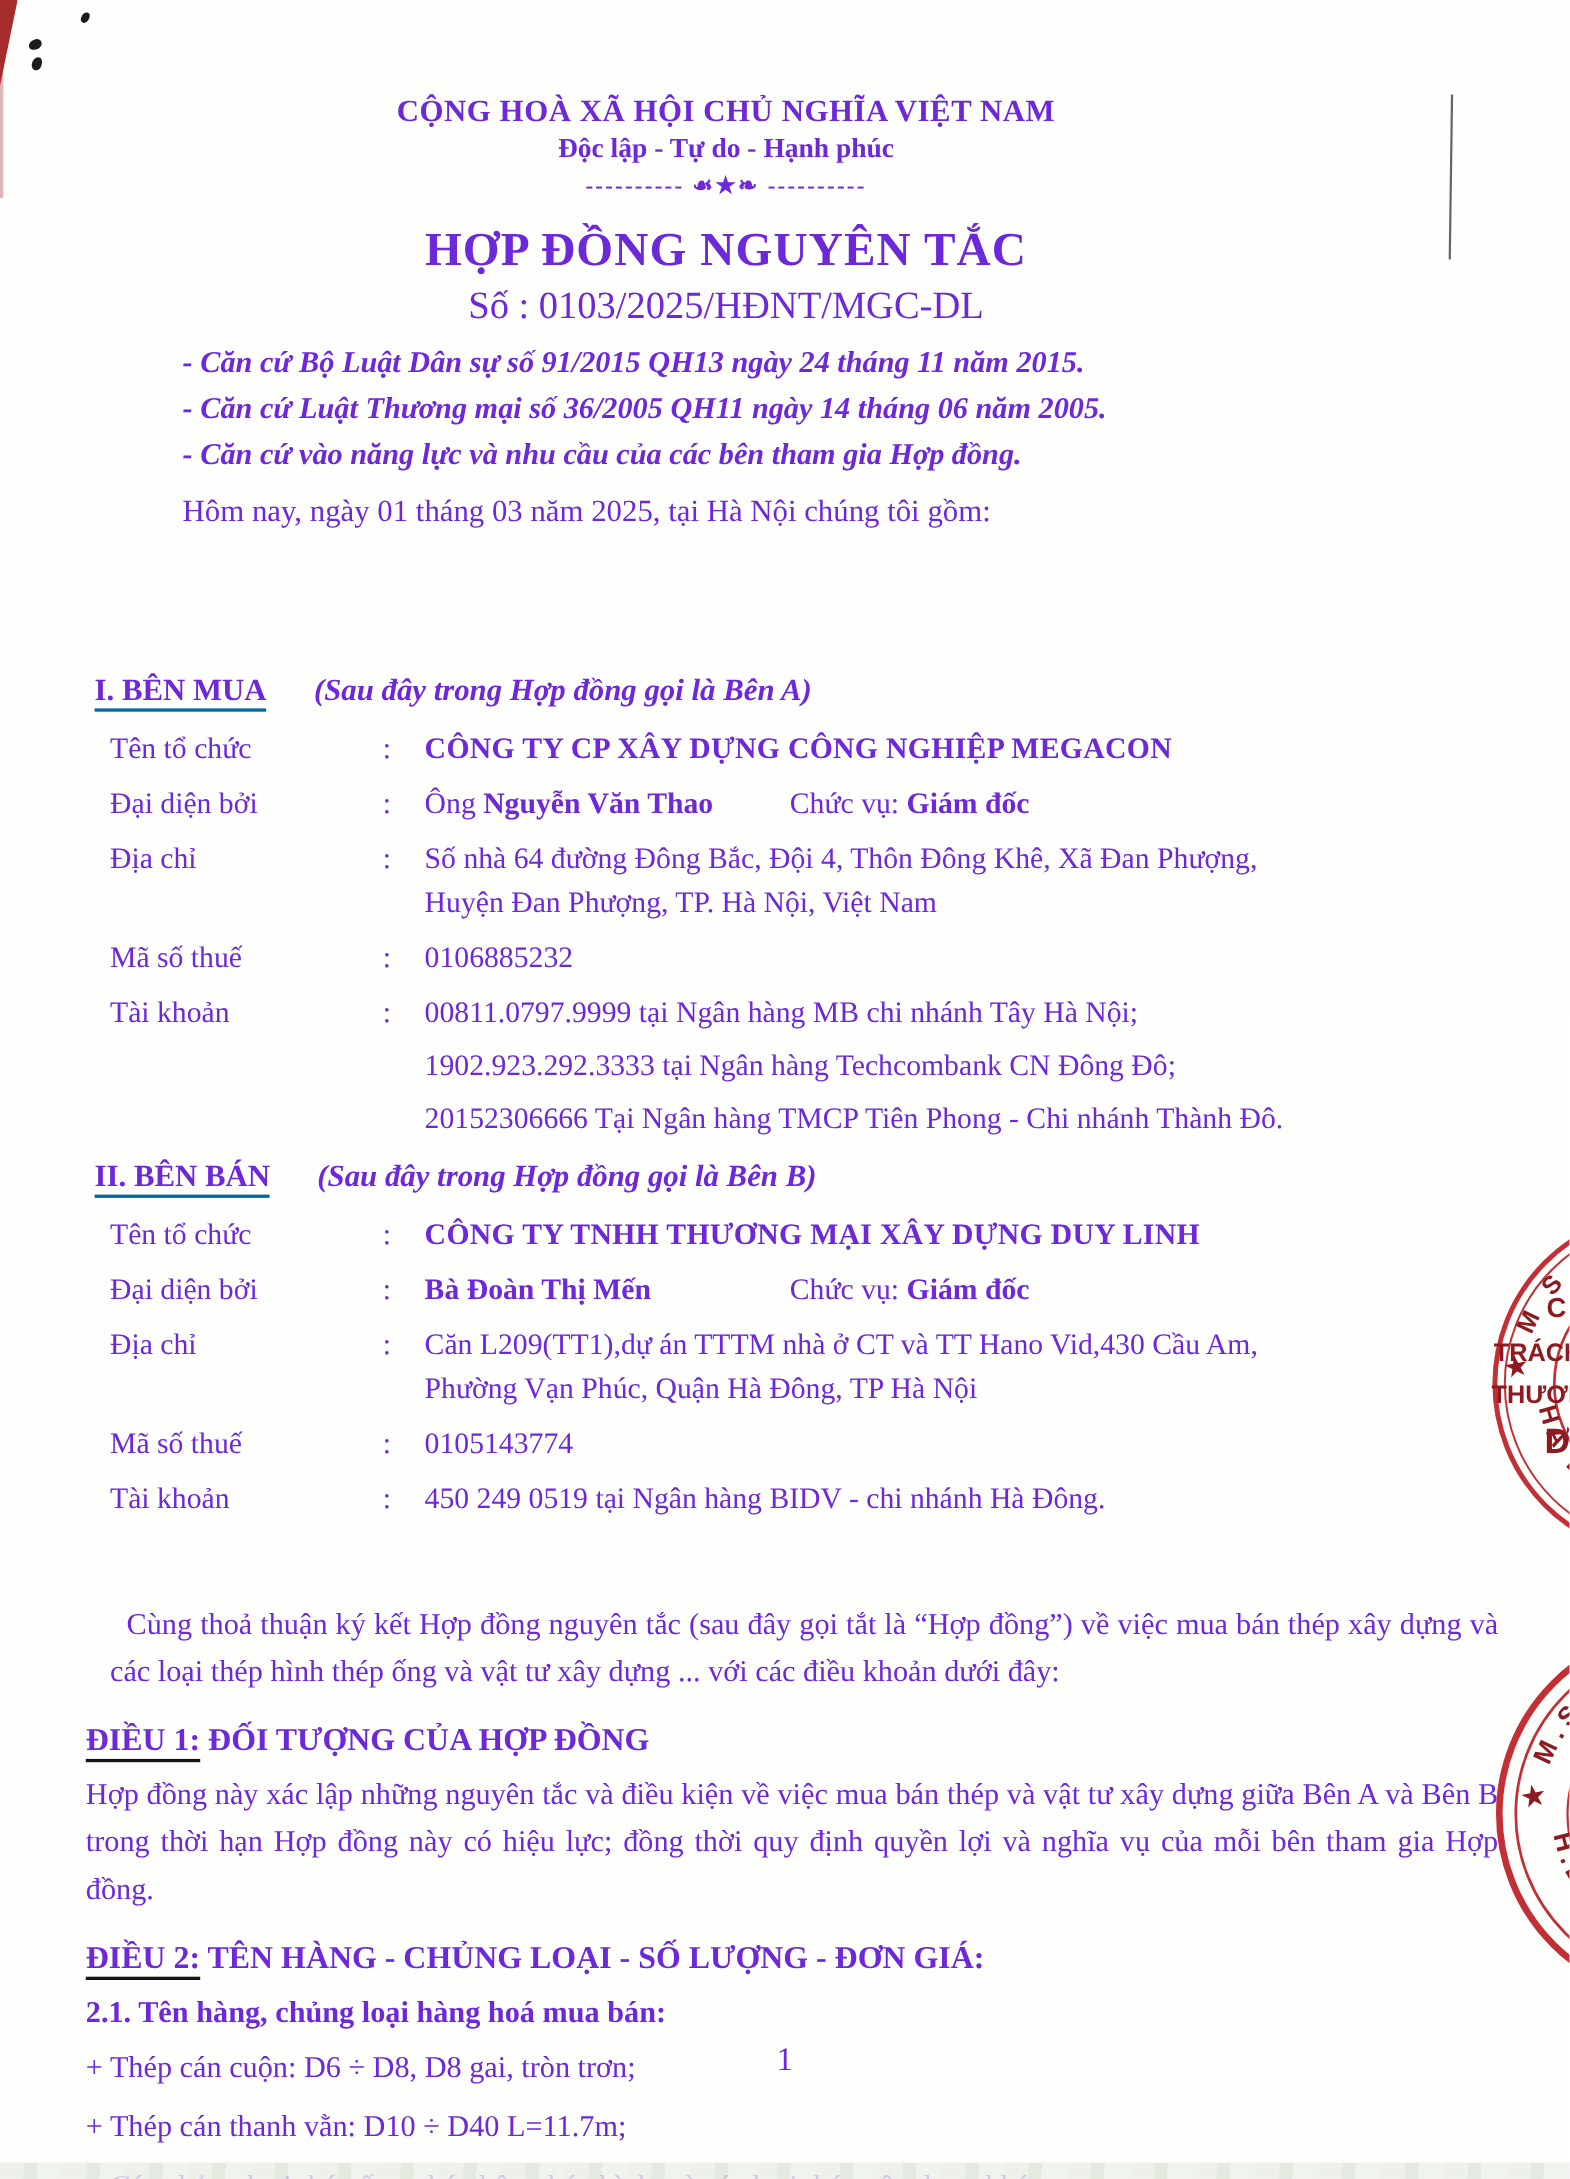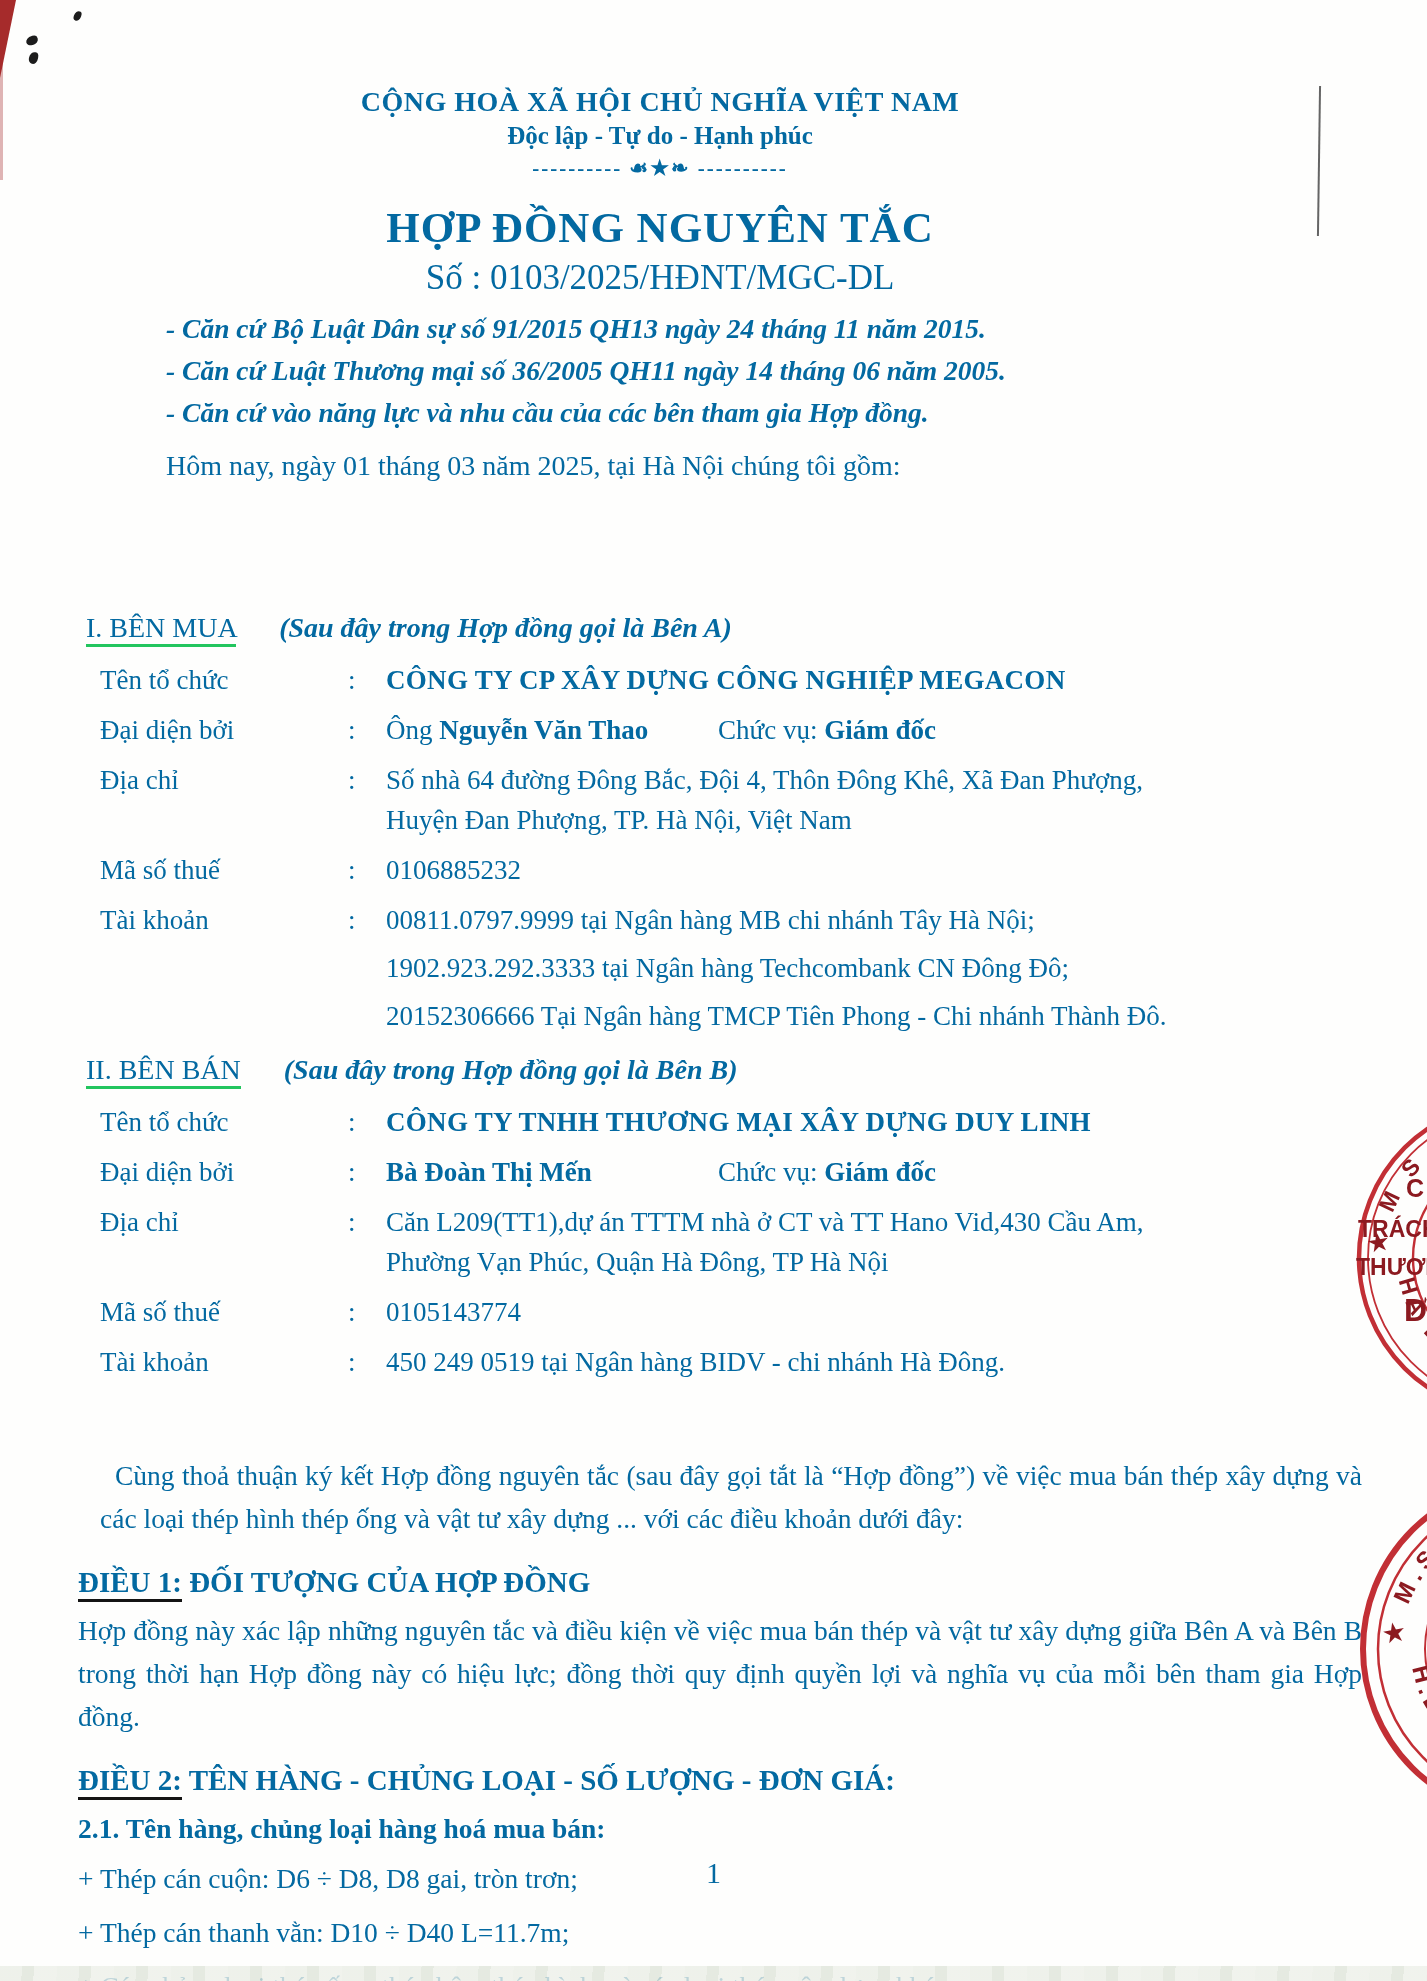"CỘNG HOÀ XÃ HỘI CHỦ" .page { color: #0369a1 -> #6d28d9 }
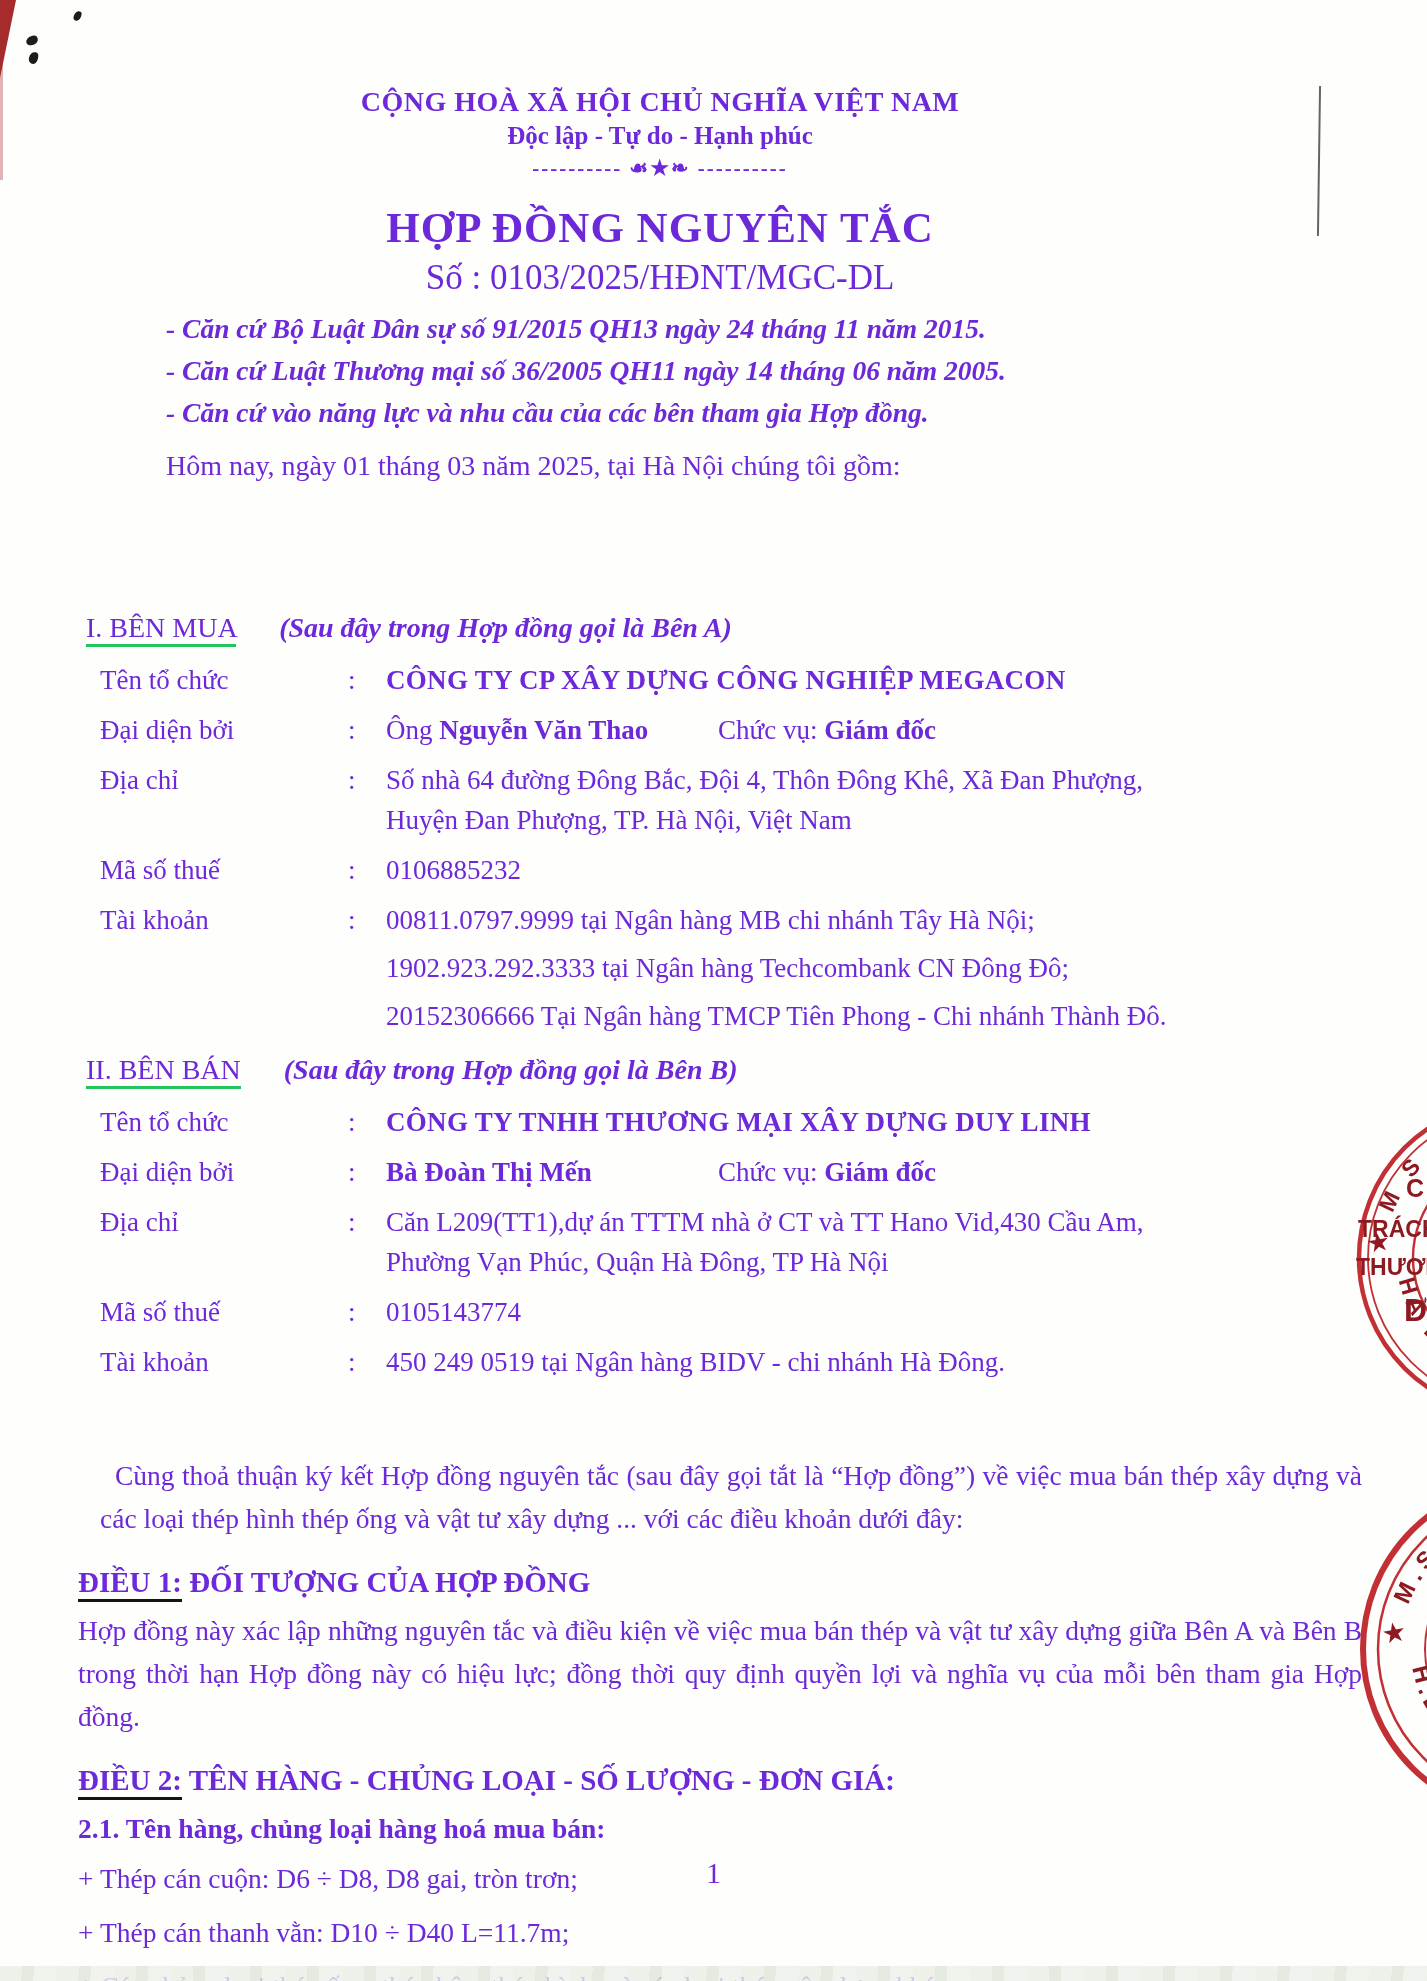"I. BÊN MUA" .ph-main { border-bottom: 3px solid #22c55e -> 3px solid #0369a1; font-weight: normal -> bold }
